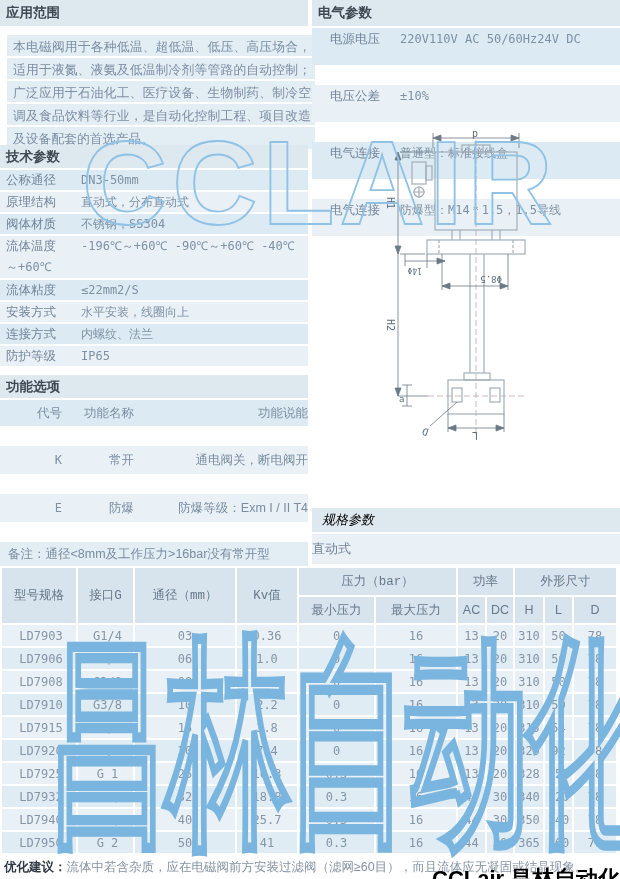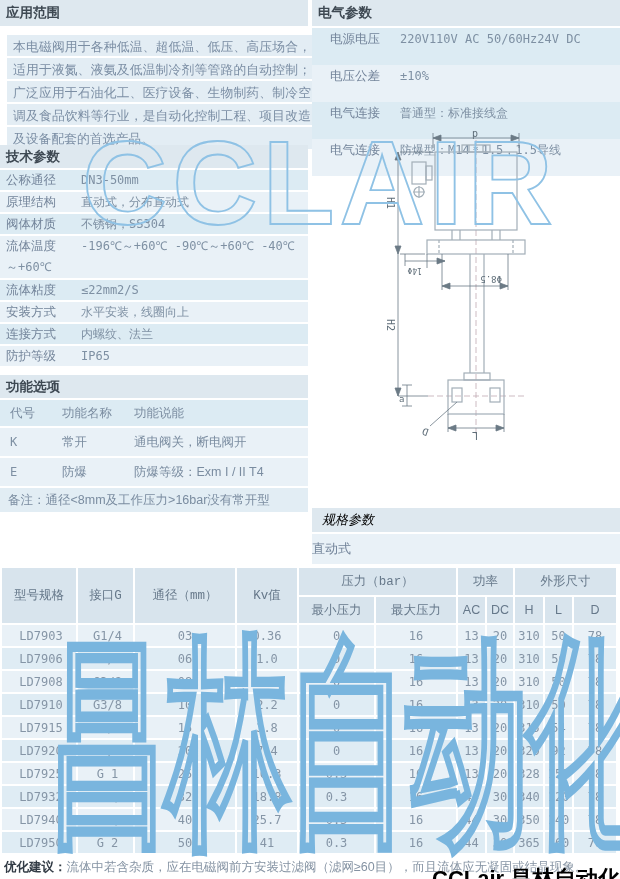"电源电压 220V110V AC 50/60Hz24V DC" .kv-rows.elec .kv-row { margin-bottom: 0 -> 20px }
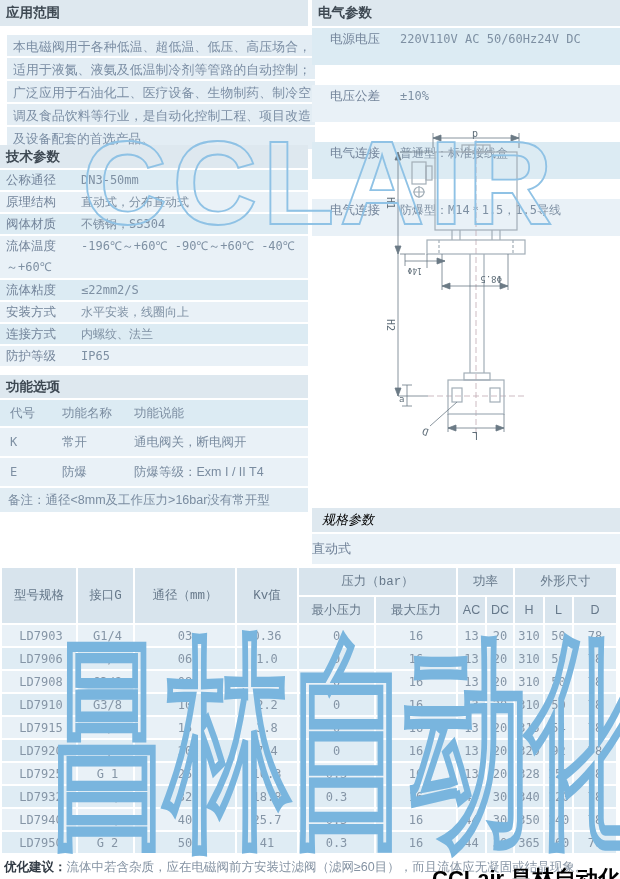"代号" .fn-row { margin-bottom: 2px -> 20px; text-align: none -> right }
